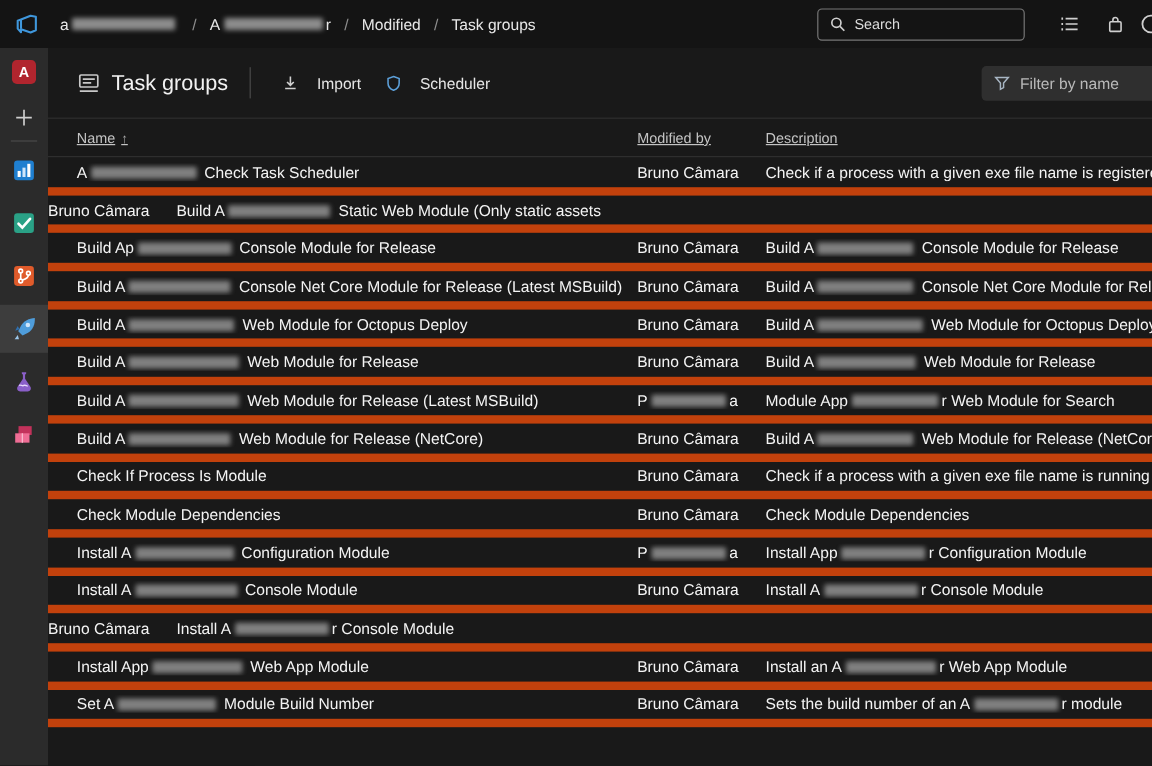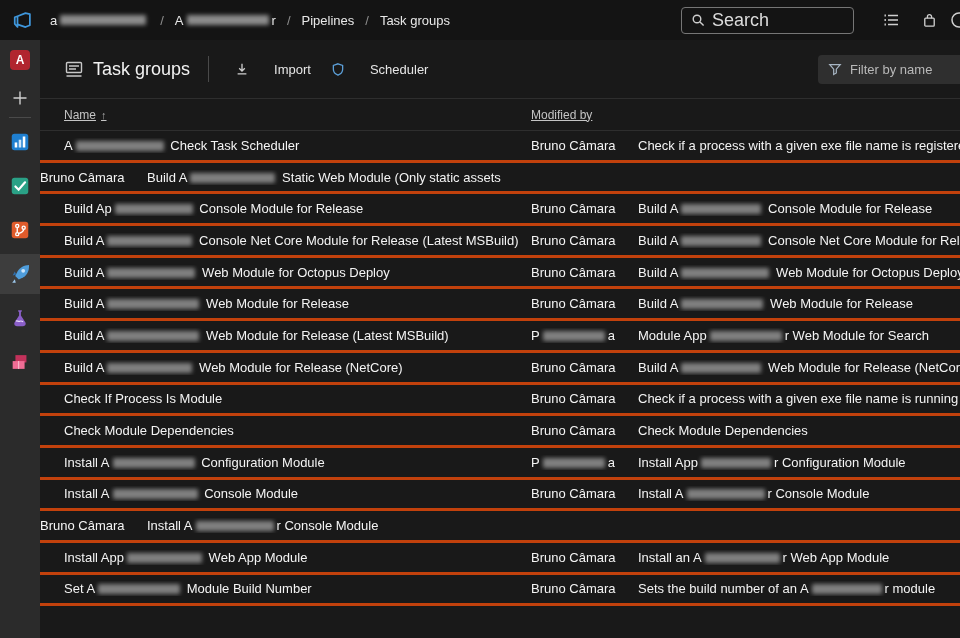"Pipelines" span { text: Pipelines -> Modified }
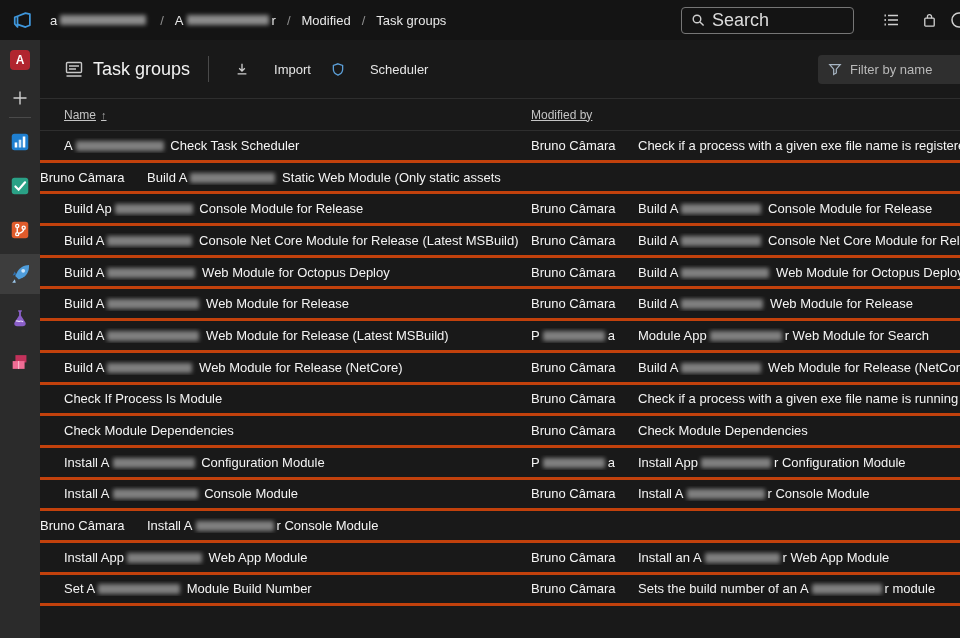"Search" .searchbox { font-size: 18px -> 12px }
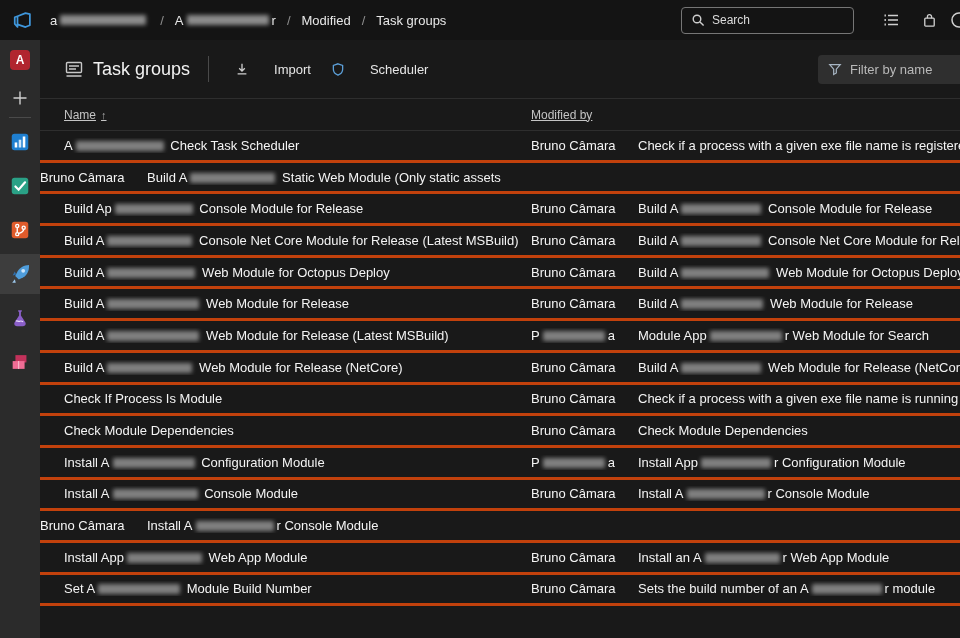"Import" .toolbar-btn { gap: 25px -> 15px }
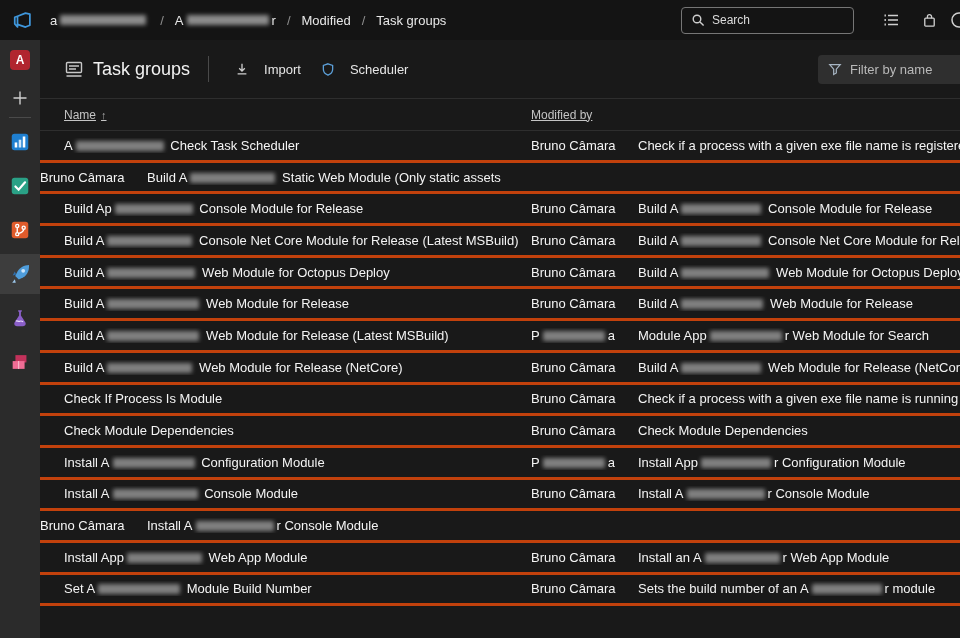"Description" div.hcell { html: none -> <div>Description</div> }
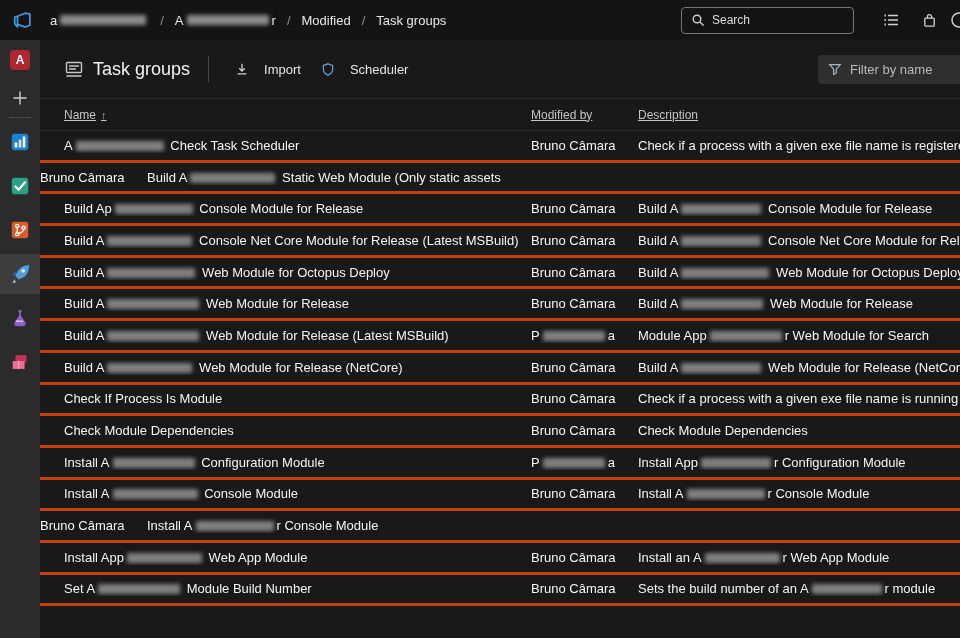"A Check Task Scheduler" .row { border-bottom: 3px solid #c2410c -> 7px solid #c2410c }
